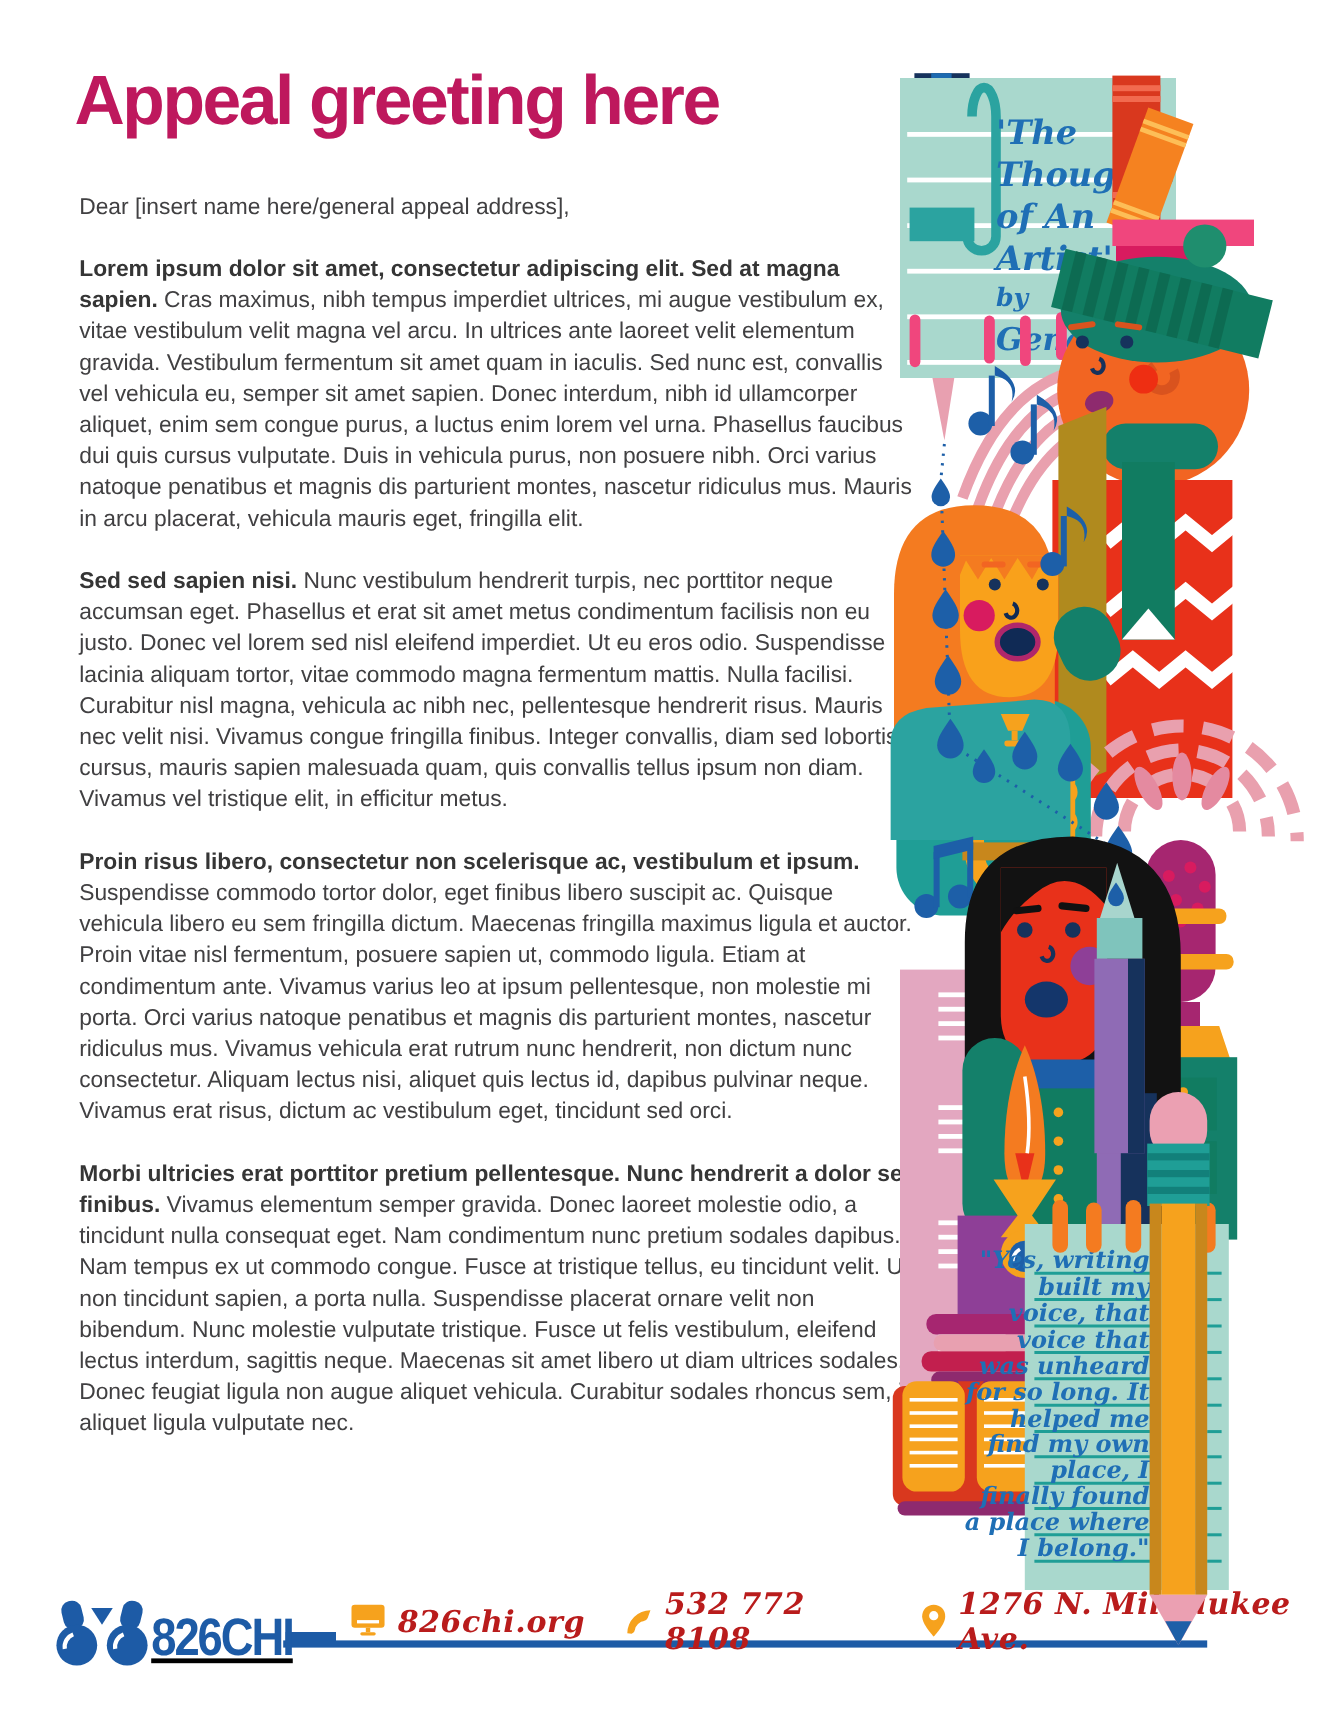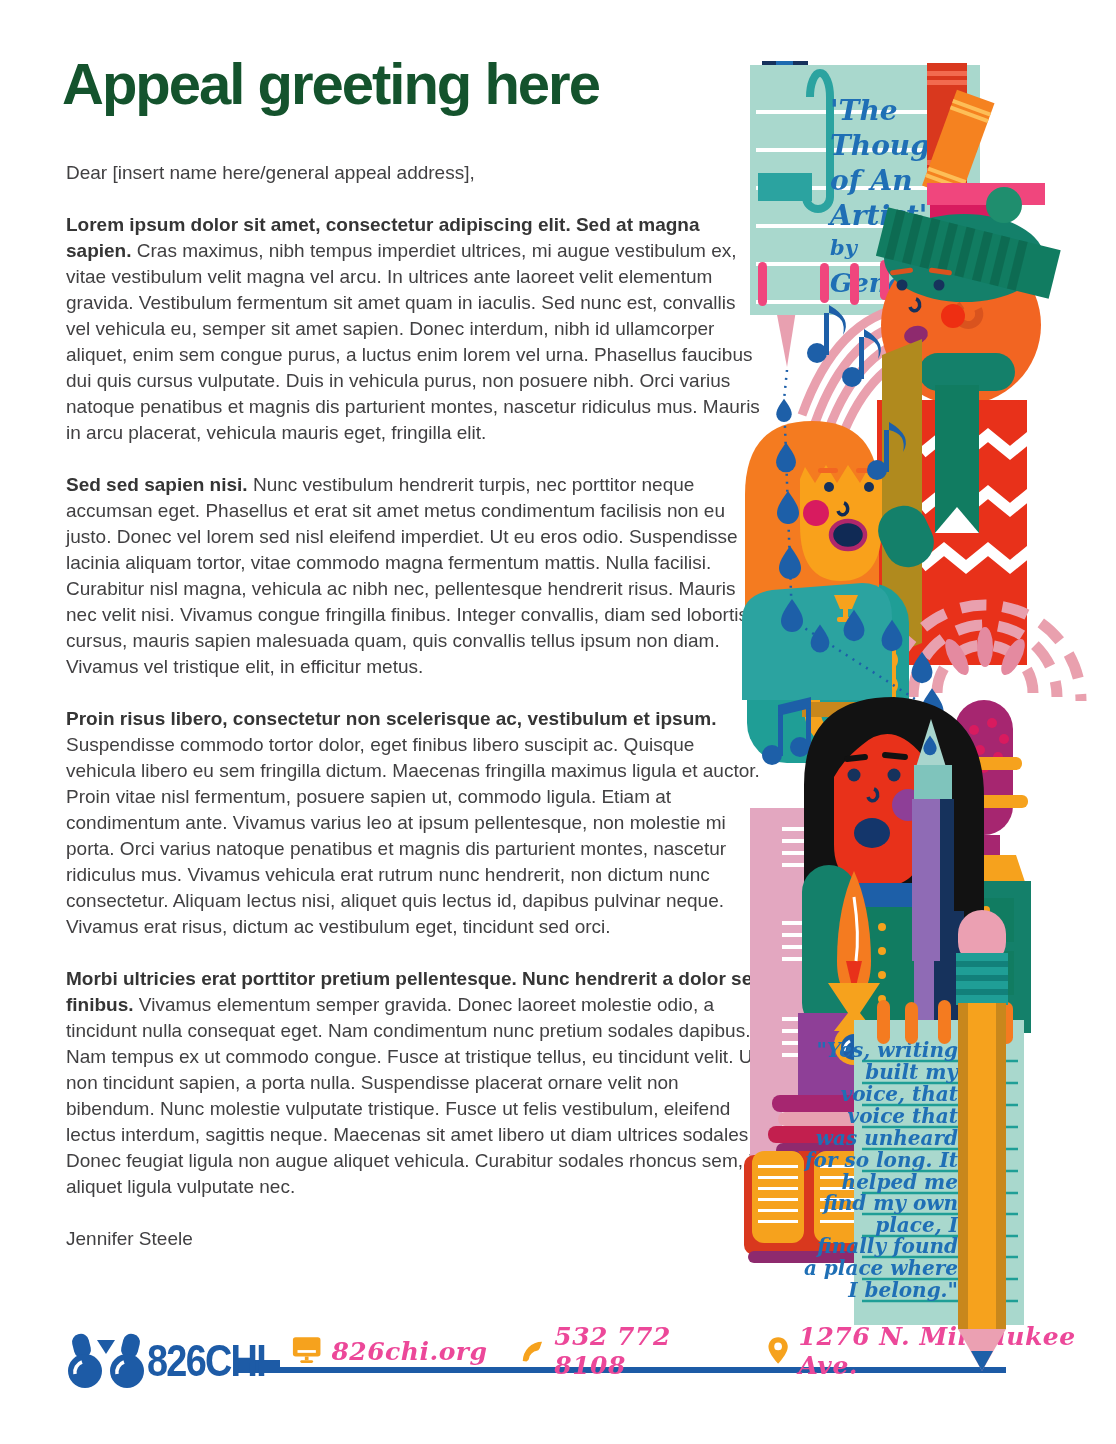"Appeal greeting here" .headline { color: #14532d -> #be185d }
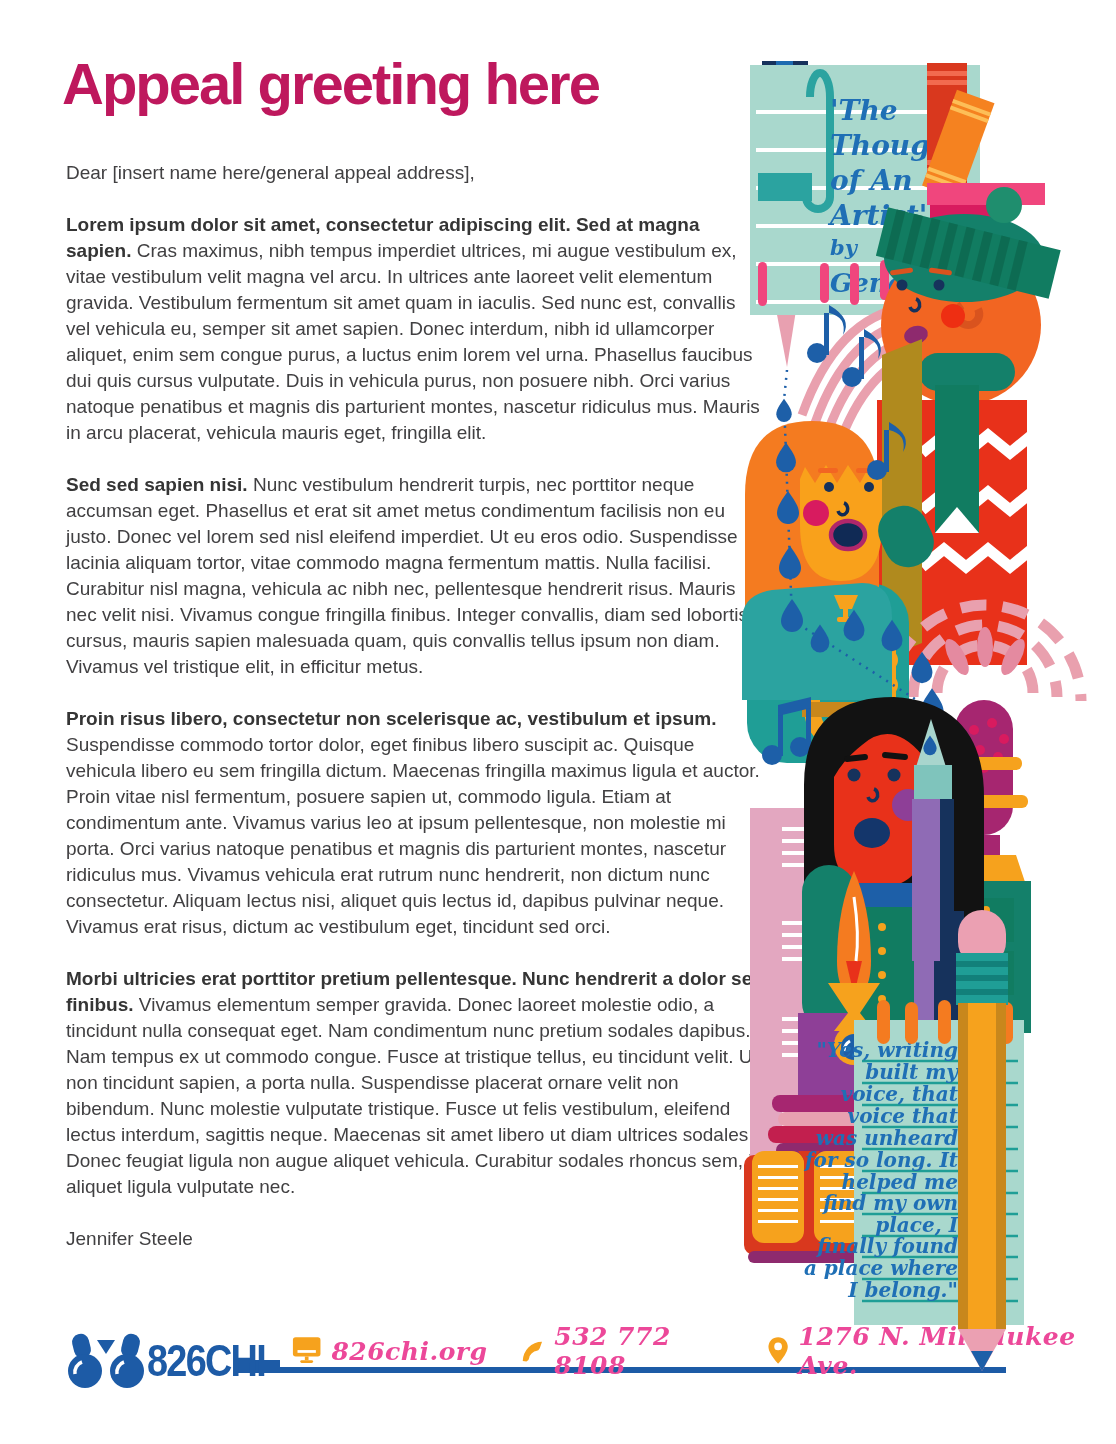"Jennifer Steele" p.signature { html: <p>Jennifer Steele</p> -> none }
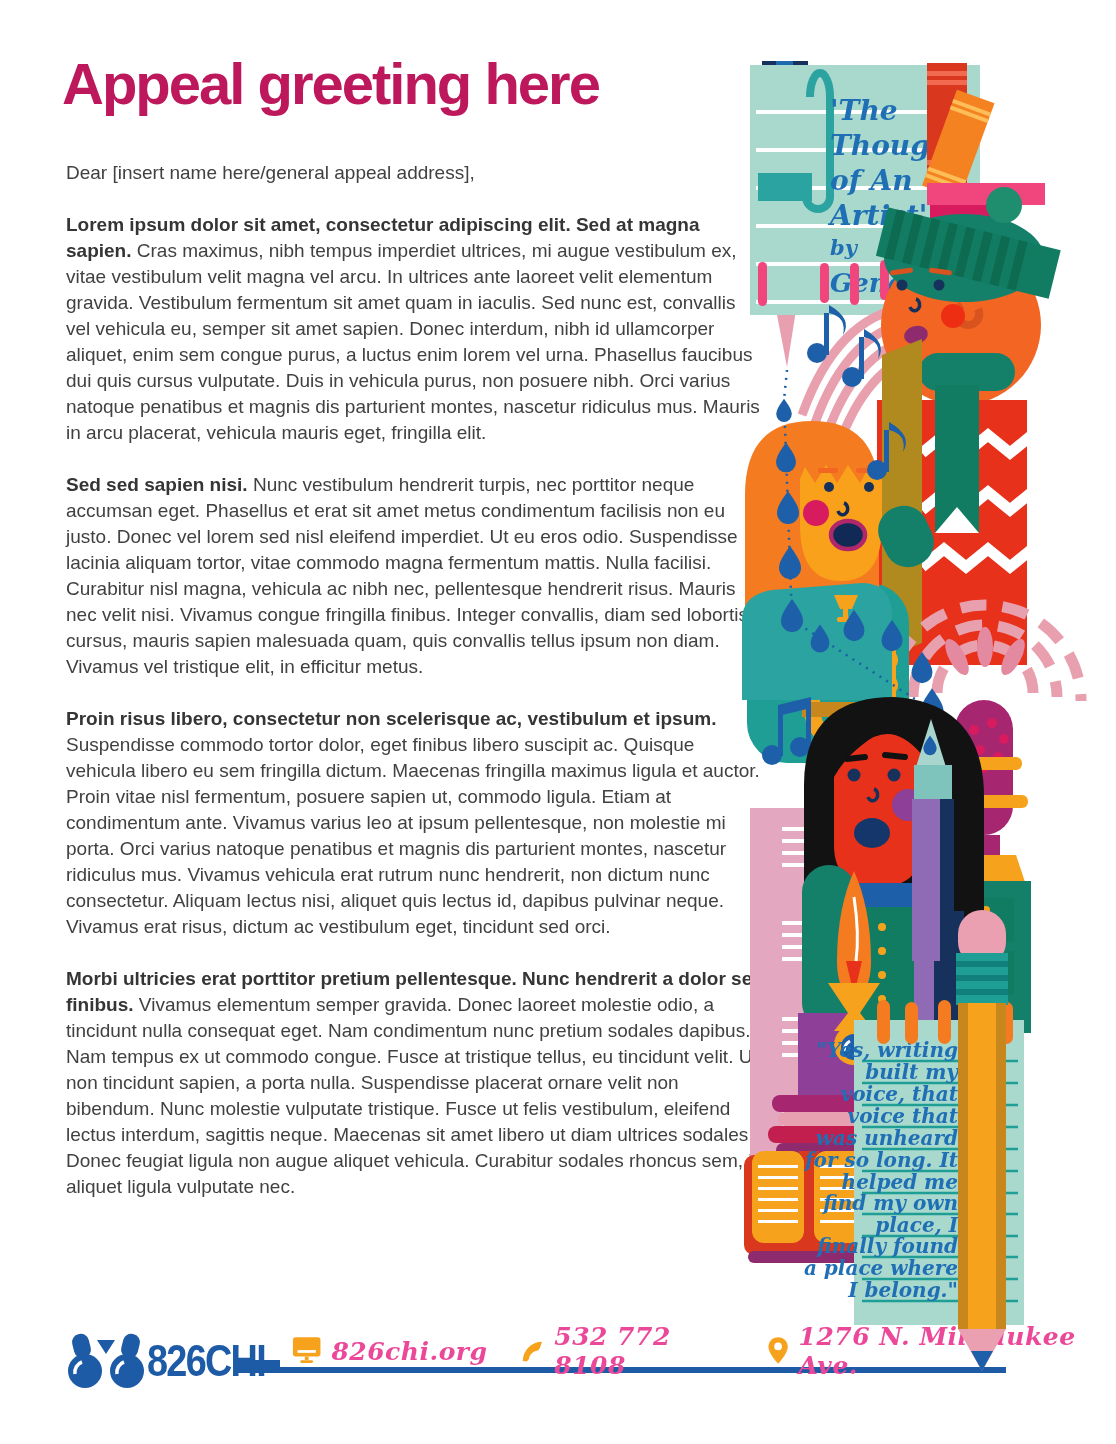"826CHI" .logo-wrap { align-items: center -> flex-end; left: 67px -> 46px; text-decoration: none -> underline }
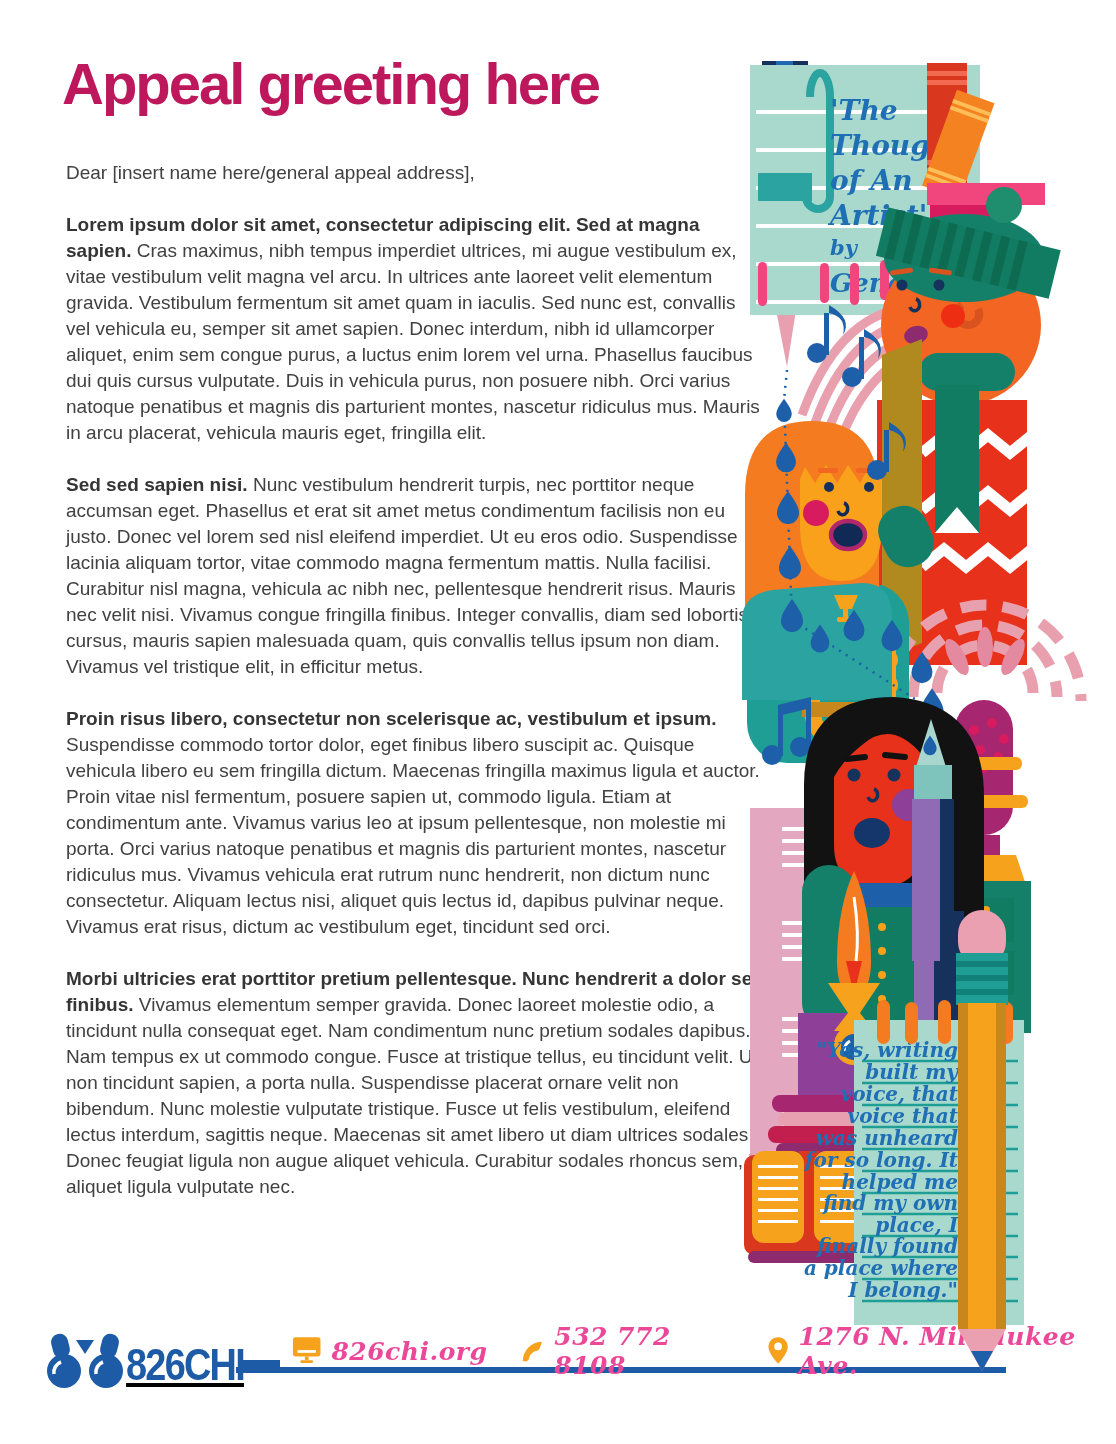"826chi.org" .script { color: #ec4899 -> #b91c1c }
